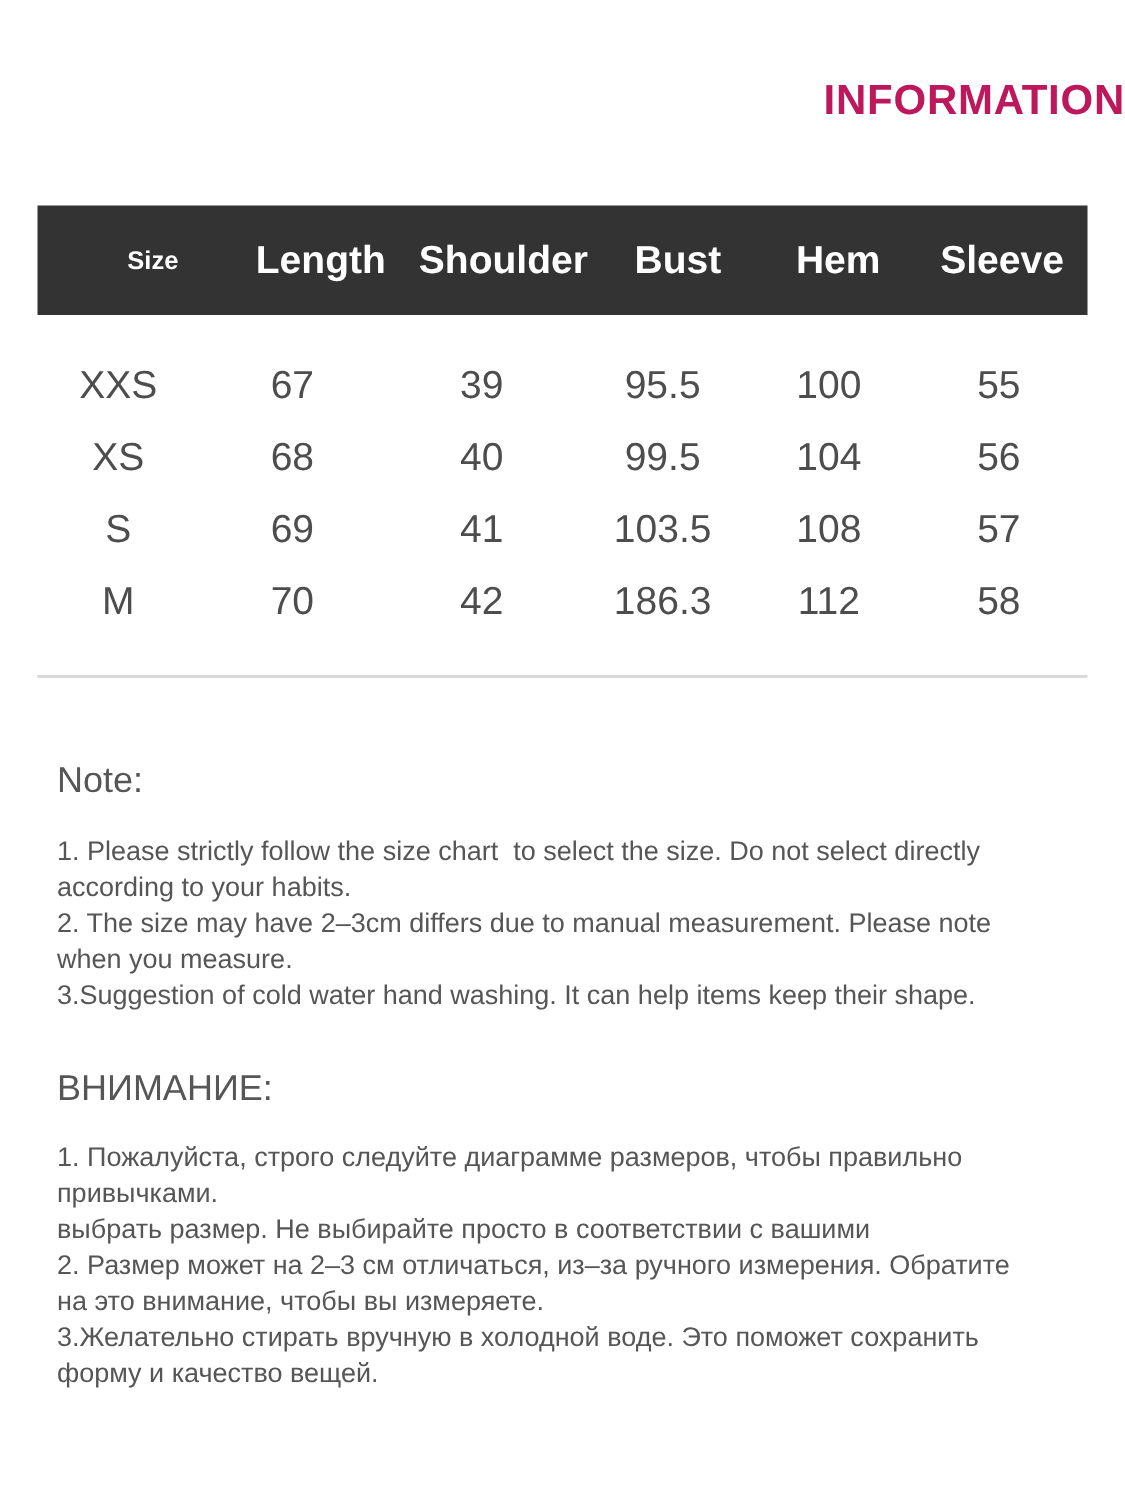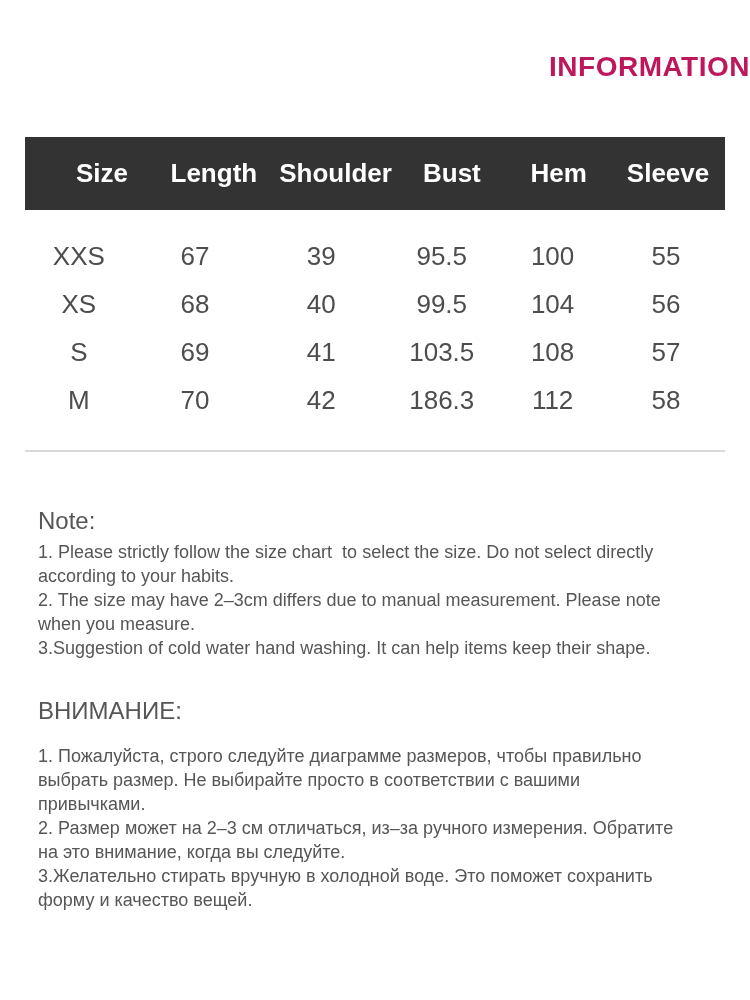"Size" .th.c0 { font-size: 26px -> 17px }
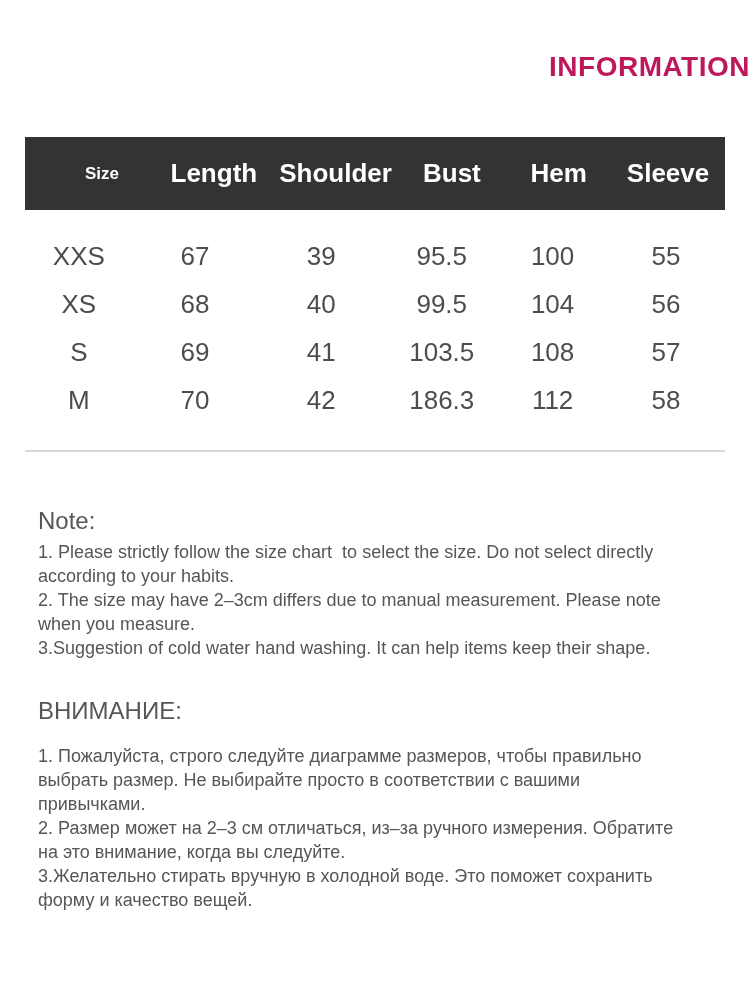"1. Please strictly follow the" .note-lines { margin-top: 7px -> 22px }
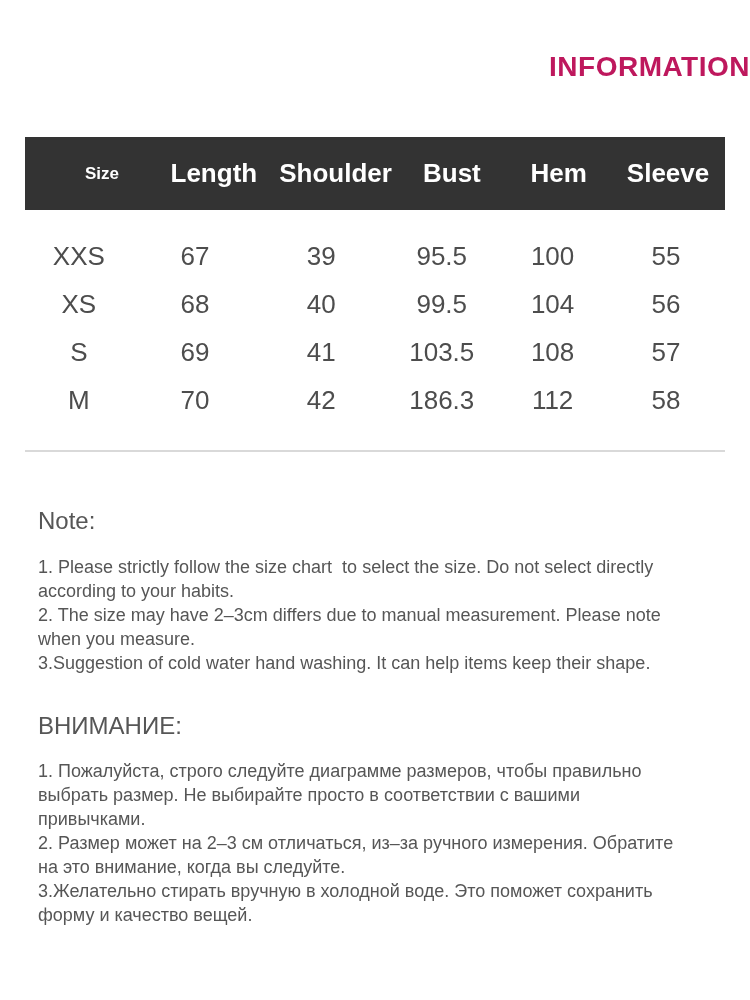"выбрать размер. Не выбирайте просто" div.line { order: before "привычками." -> after "привычками." }
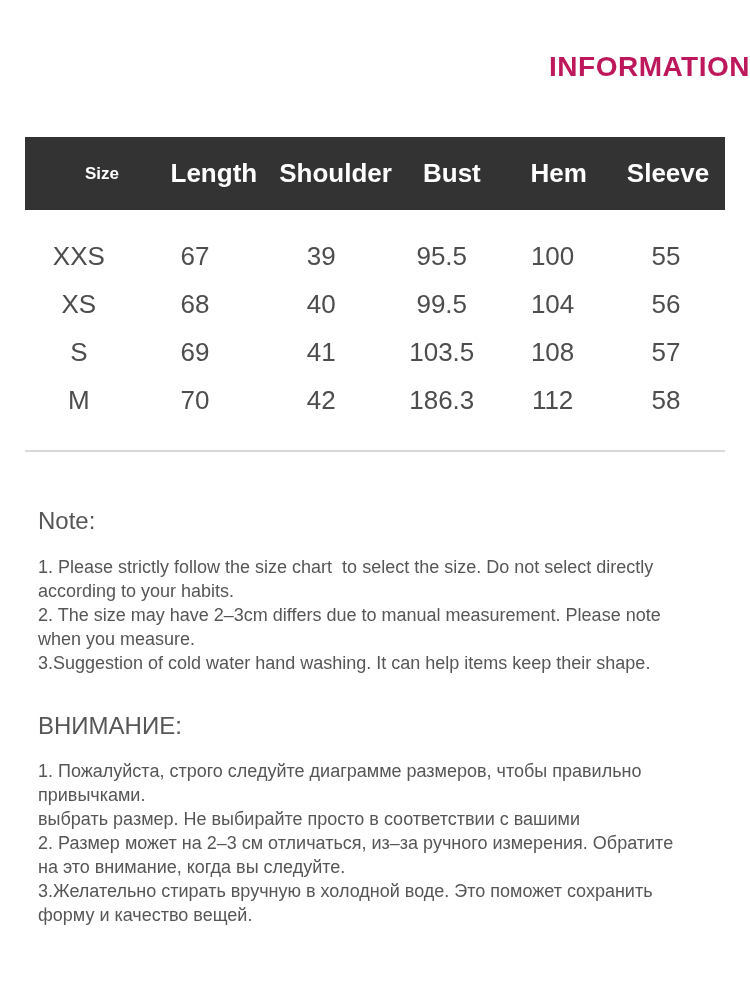"на это внимание, когда вы" div.line { text: когда вы следуйте -> чтобы вы измеряете }
